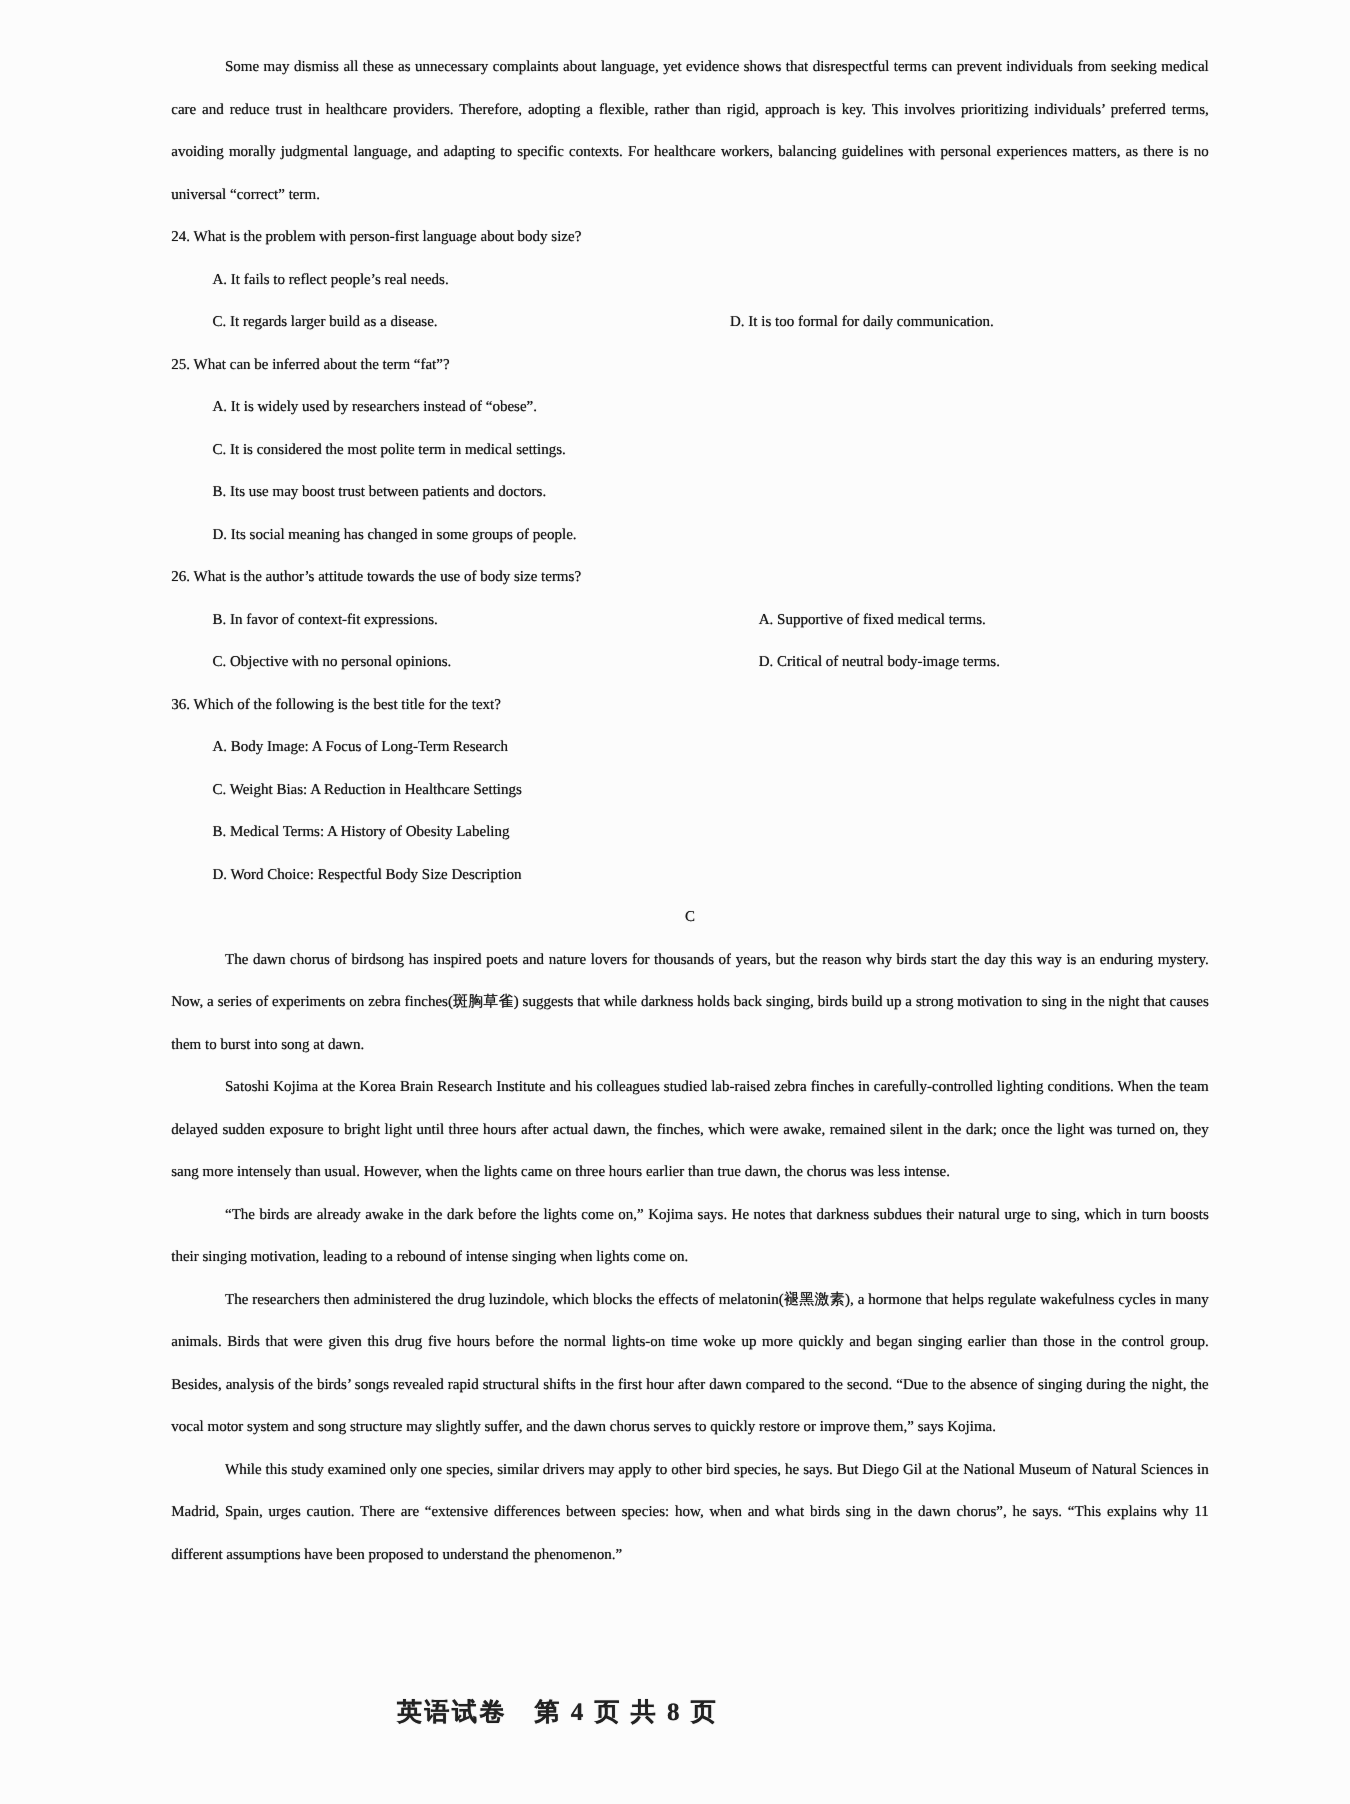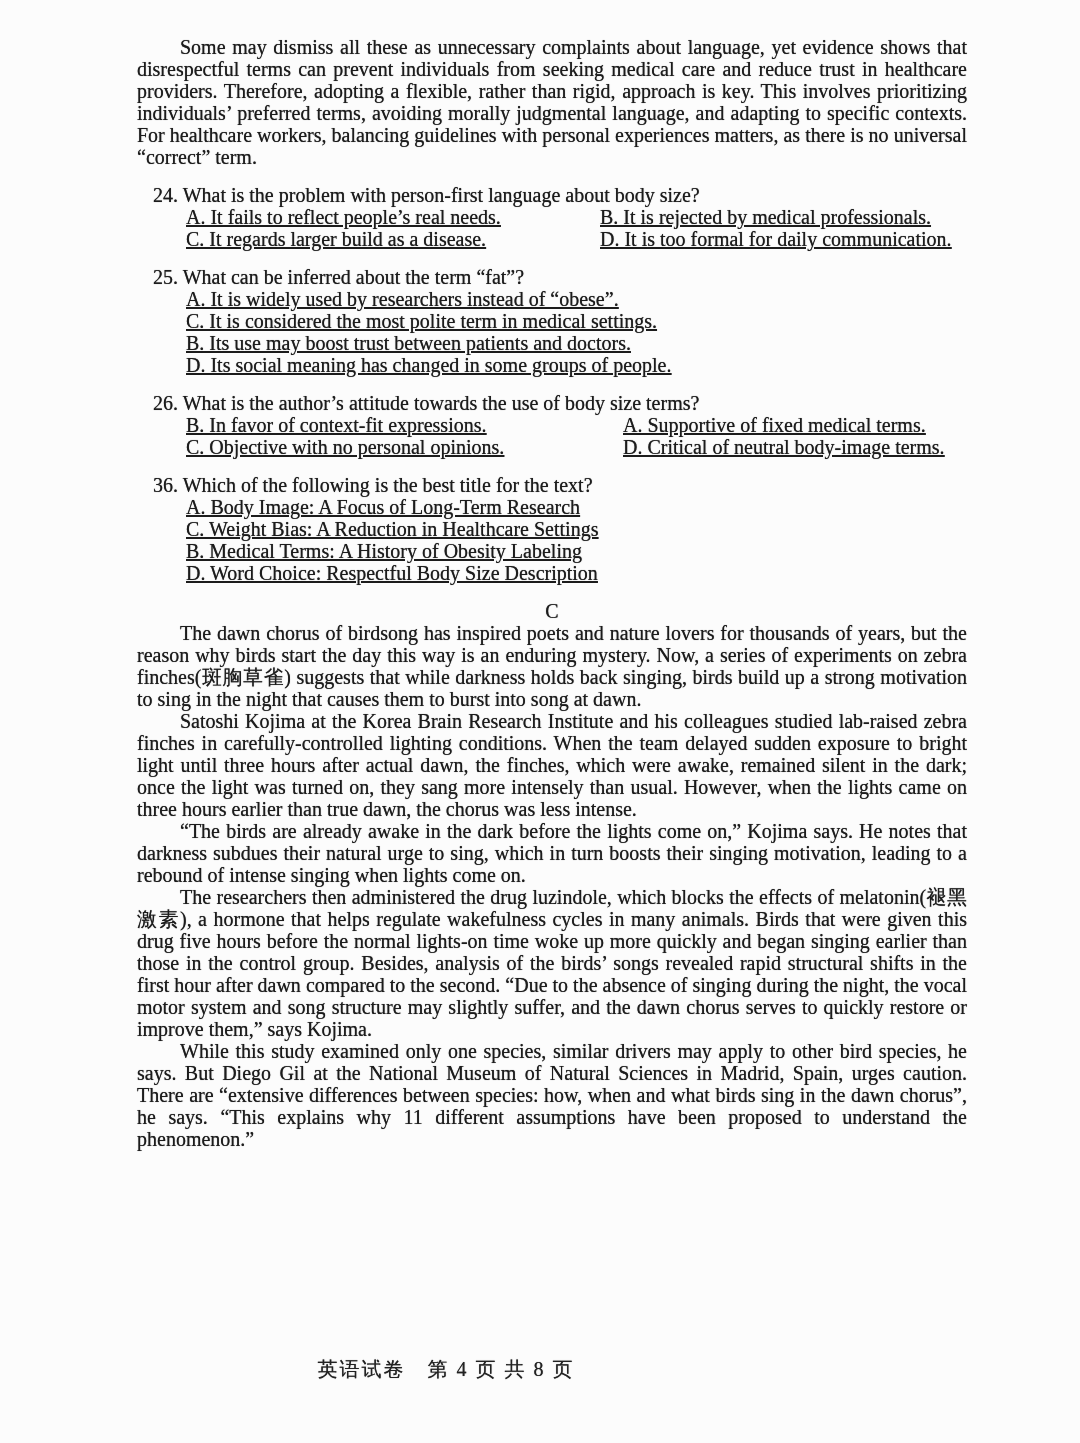"Some may dismiss all these" .content { font-size: 20px -> 12px; line-height: 22px -> 34px }
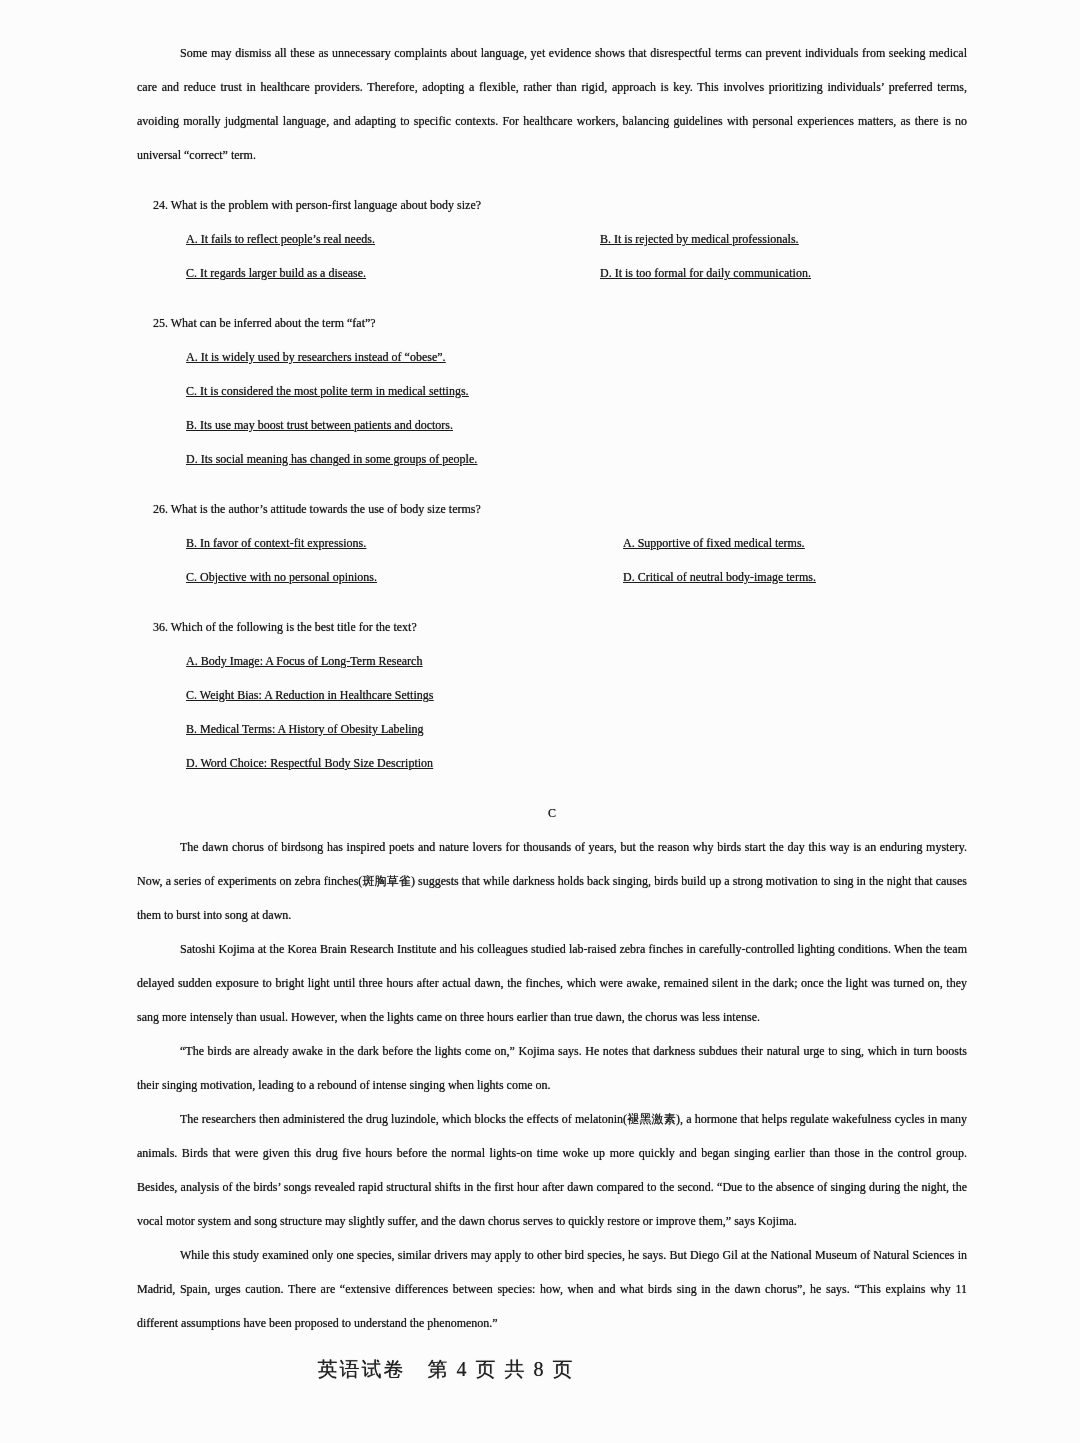"24. What is the problem" .question { margin: 16px -> 0 }
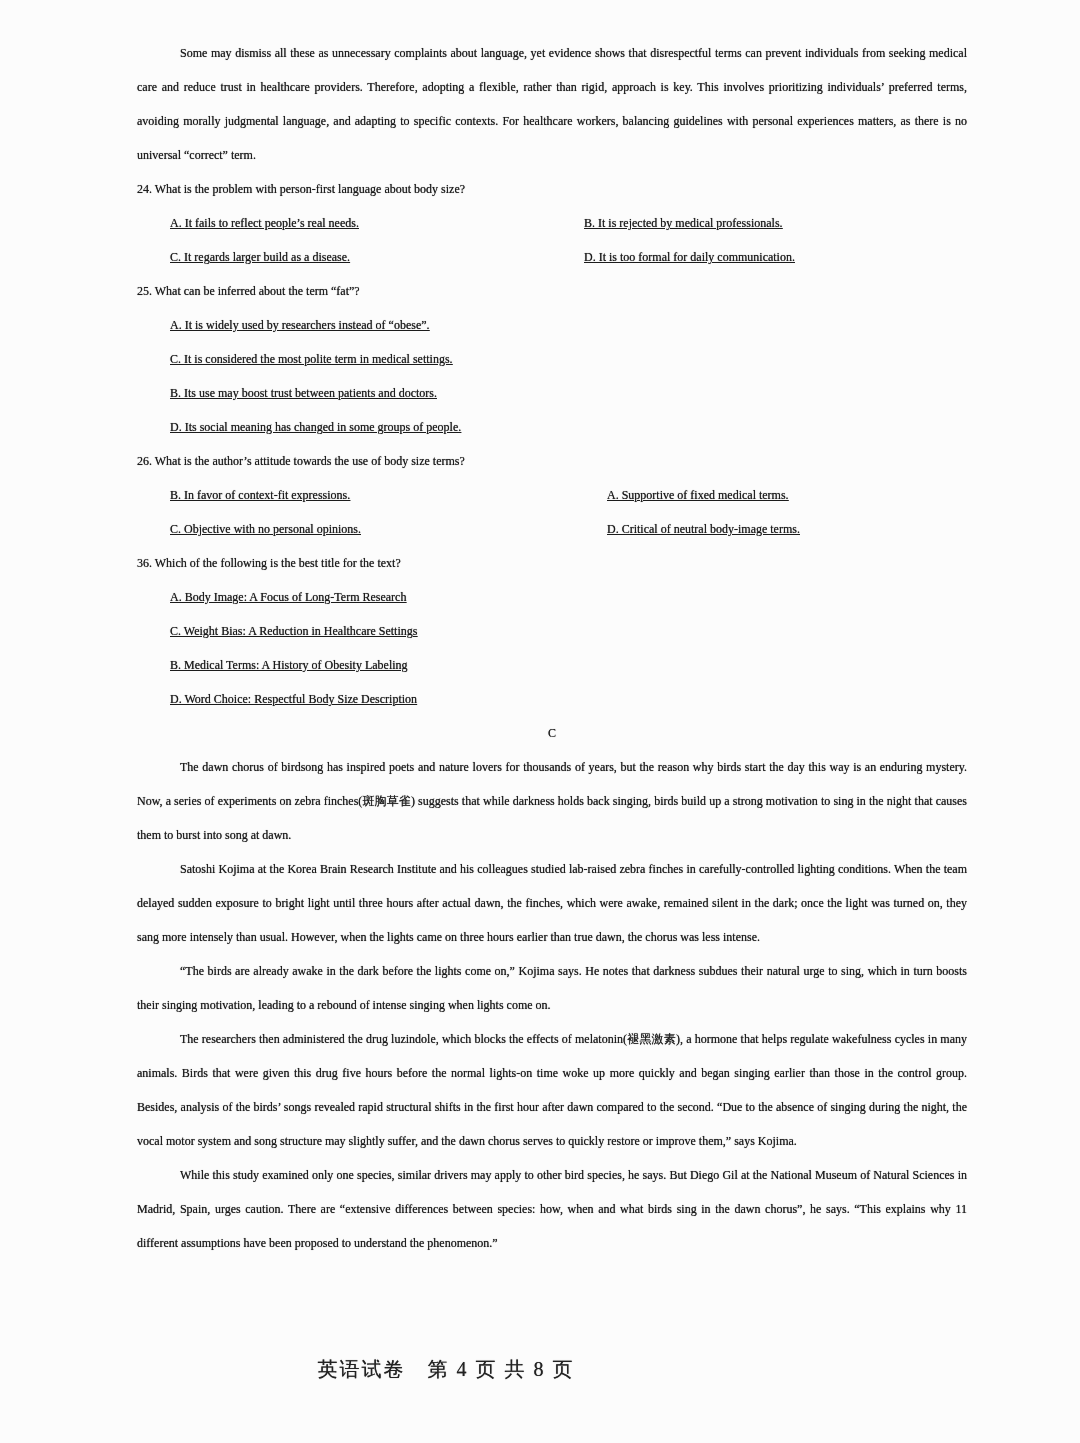"A. It fails to reflect" .opts { text-decoration: underline -> none }
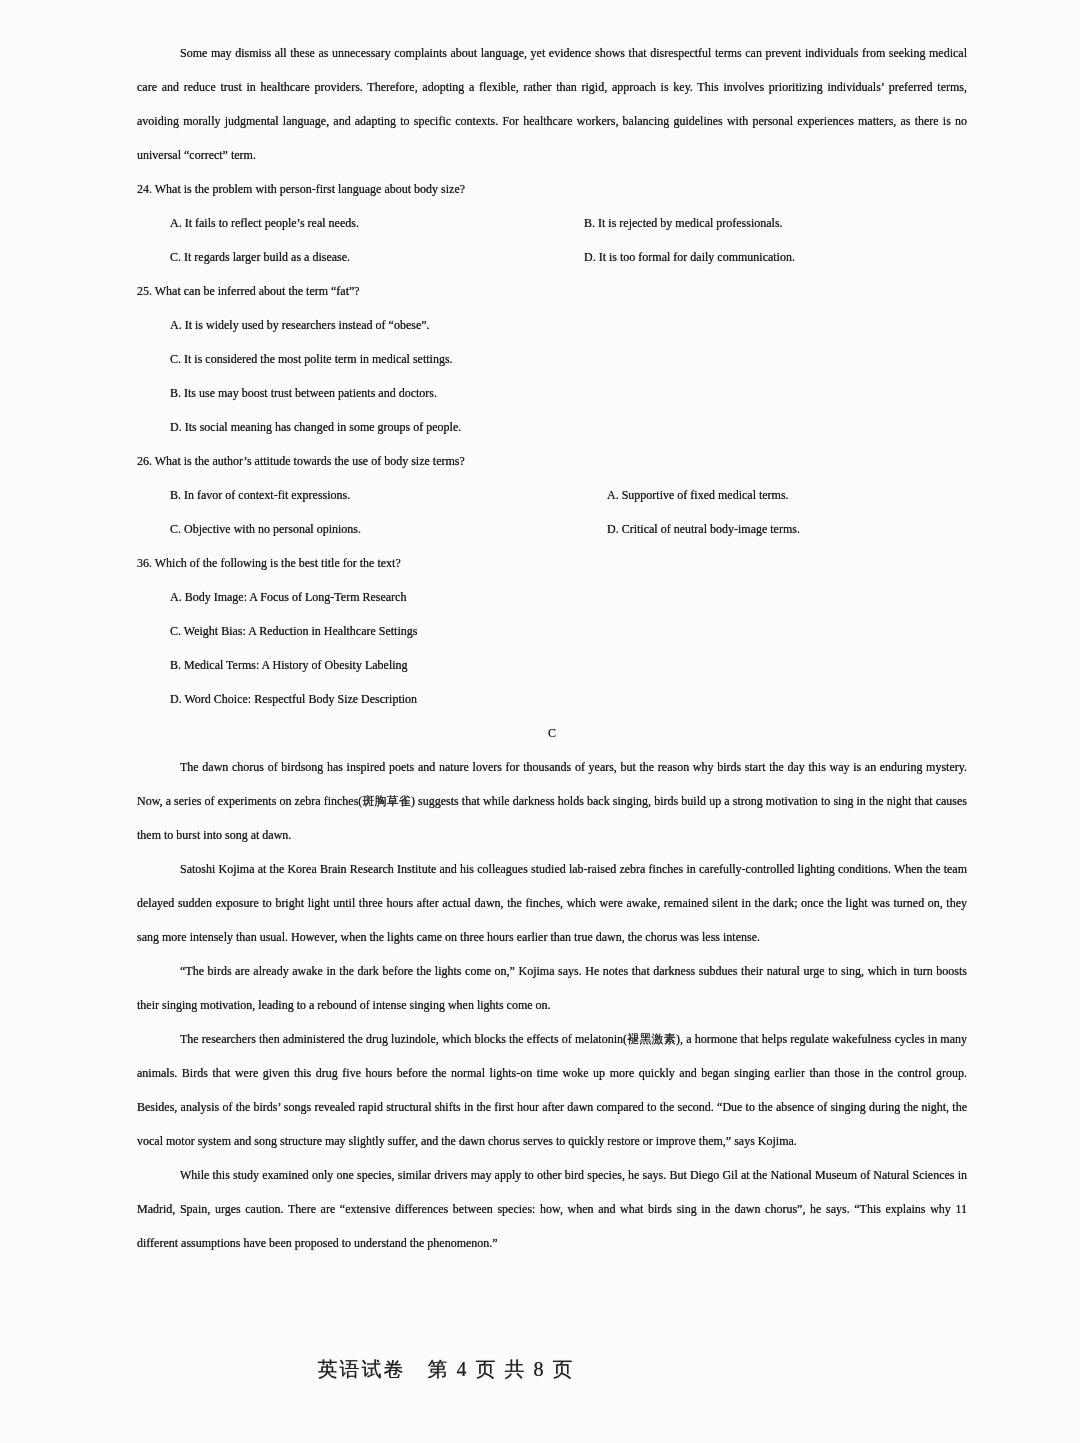"B. It is rejected by" span { html: <span>B. It is rejected by medical professionals.</span> -> none }
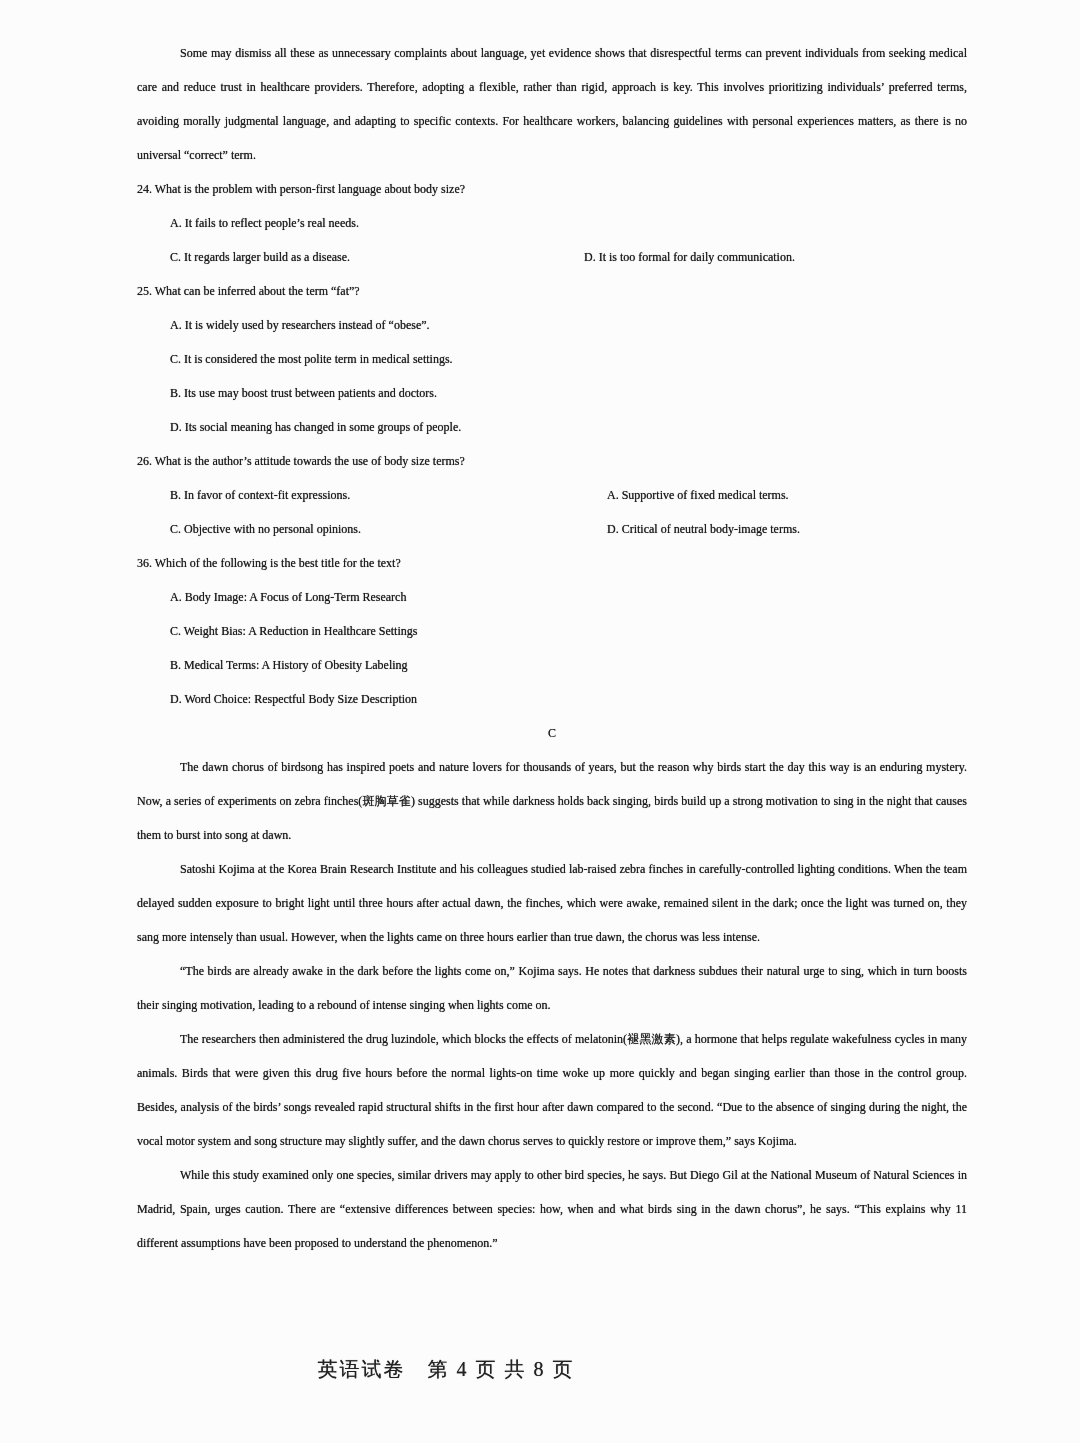"英语试卷 第 4 页 共" .footer { font-weight: none -> bold }
